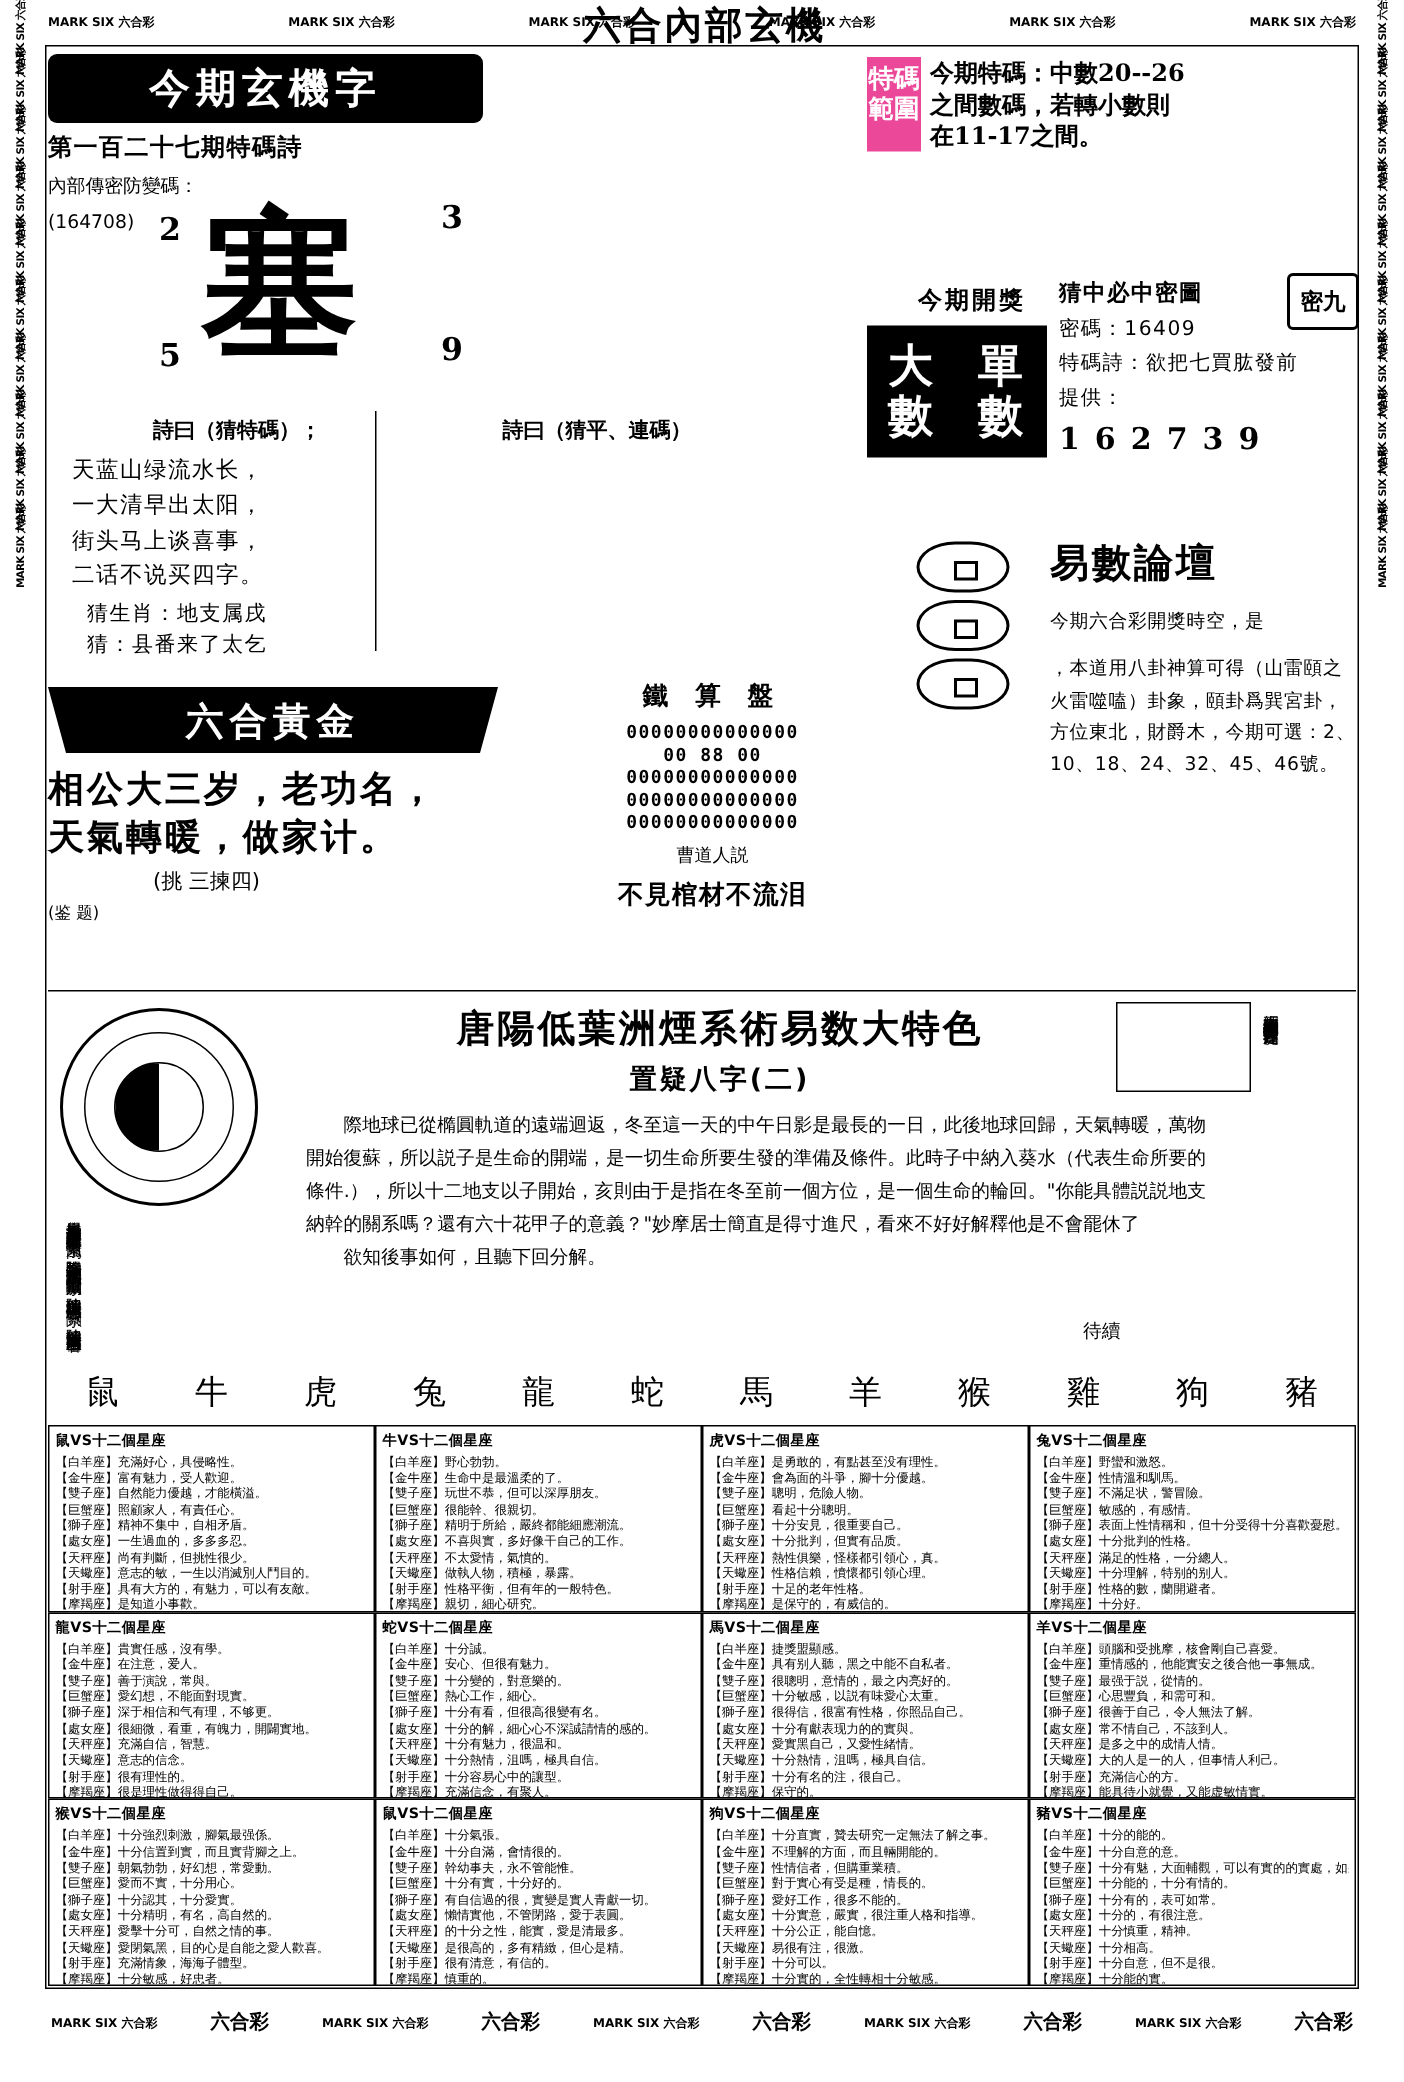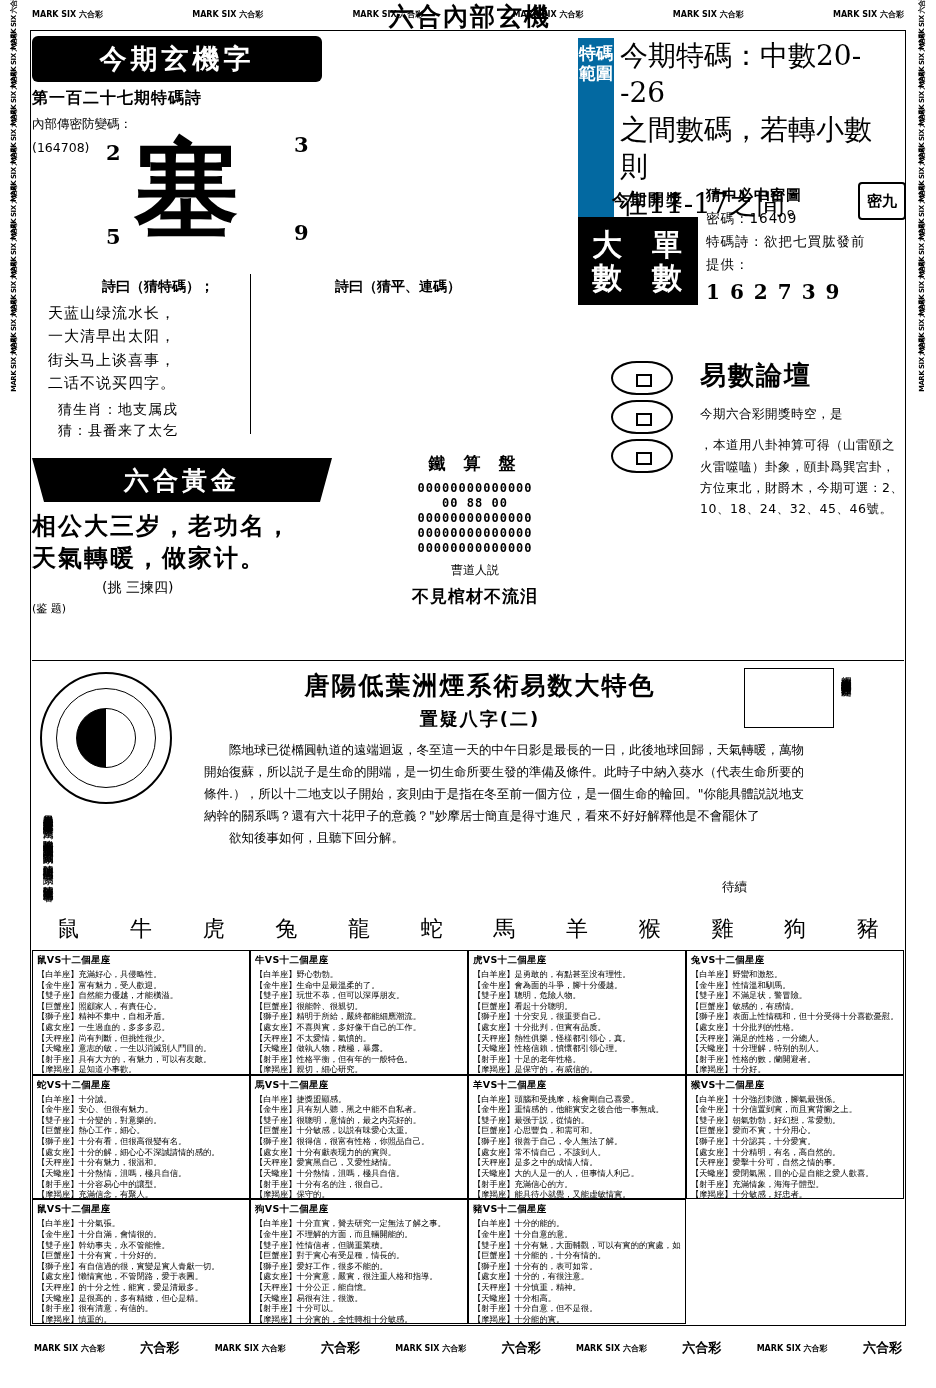"特碼範圍" .sp-label { background: #0369a1 -> #ec4899 }
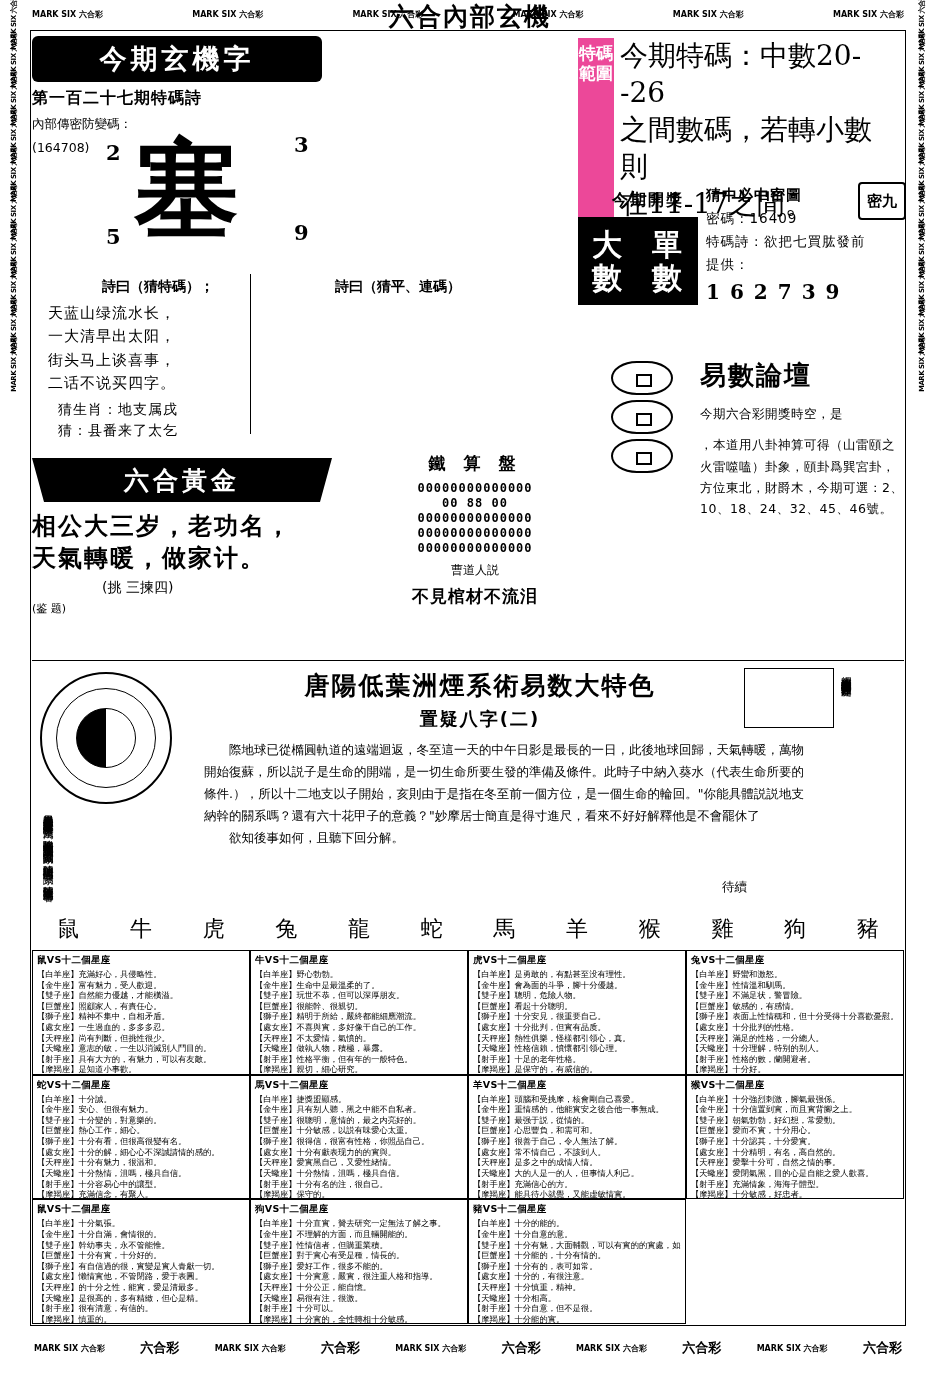"今期特碼：中數20--26" .sp-body { font-size: 28px -> 16px; font-weight: normal -> bold }
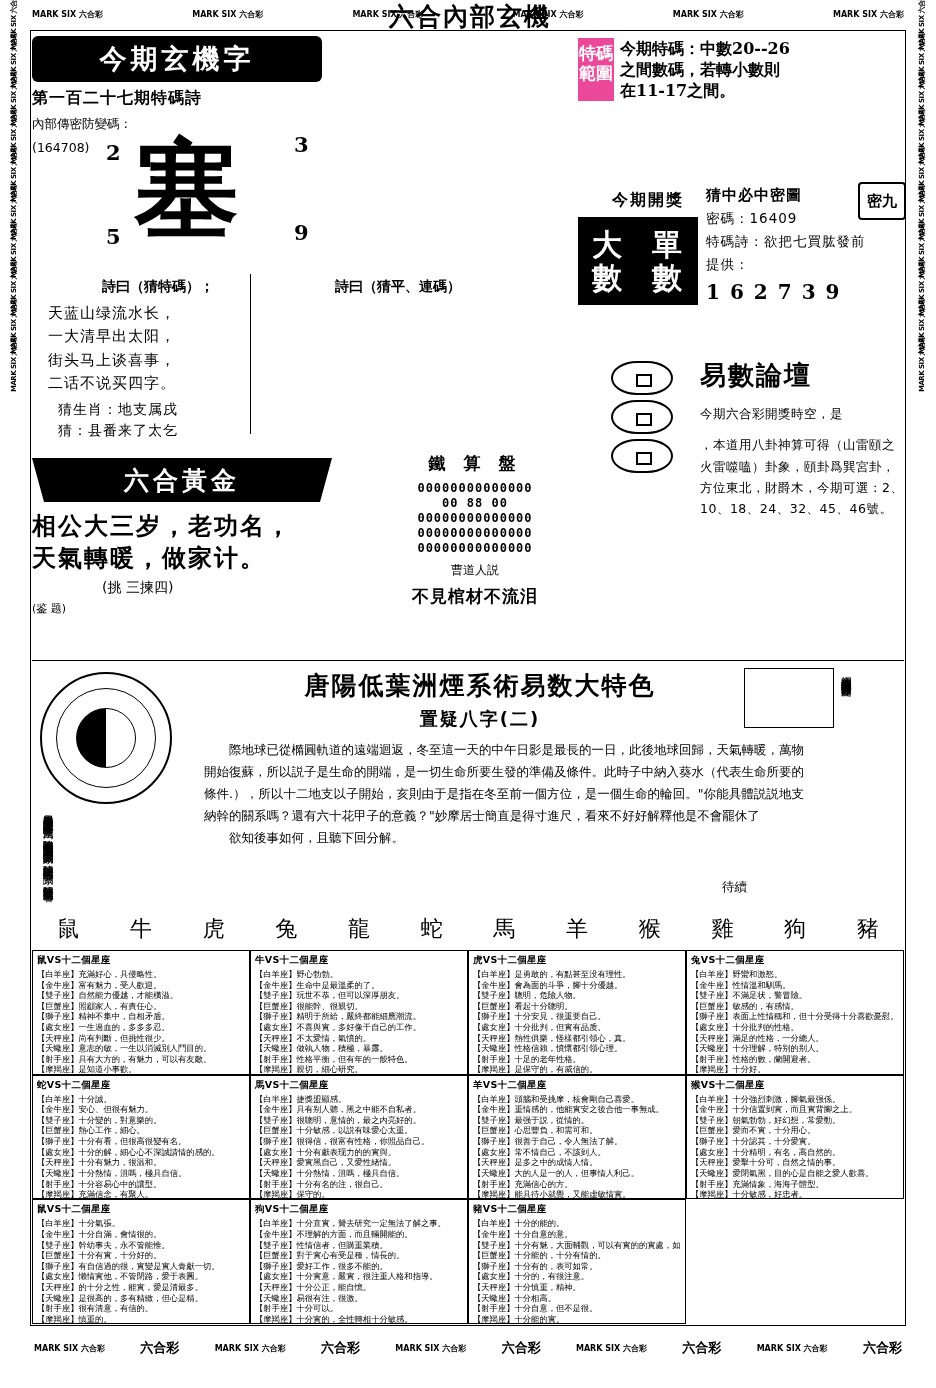"龍VS十二個星座" div.cell { html: none -> <div> <h4>龍VS十二個星座</h4> <p>【白羊座】貴實任感，沒有學。</p> <p>【金牛座】在注意，爱人。</p> <p>【雙子座】善于演說，常與。</p> <p>【巨蟹座】愛幻想，不能面對現實。</p> <p>【獅子座】深于相信和气有理，不够更。</p> <p>【處女座】很細微，看重，有魄力，開闢實地。</p> <p>【天秤座】充滿自信，智慧。</p> <p>【天蠍座】意志的信念。</p> <p>【射手座】很有理性的。</p> <p>【摩羯座】很是理性做得得自己。</p> </div> }
